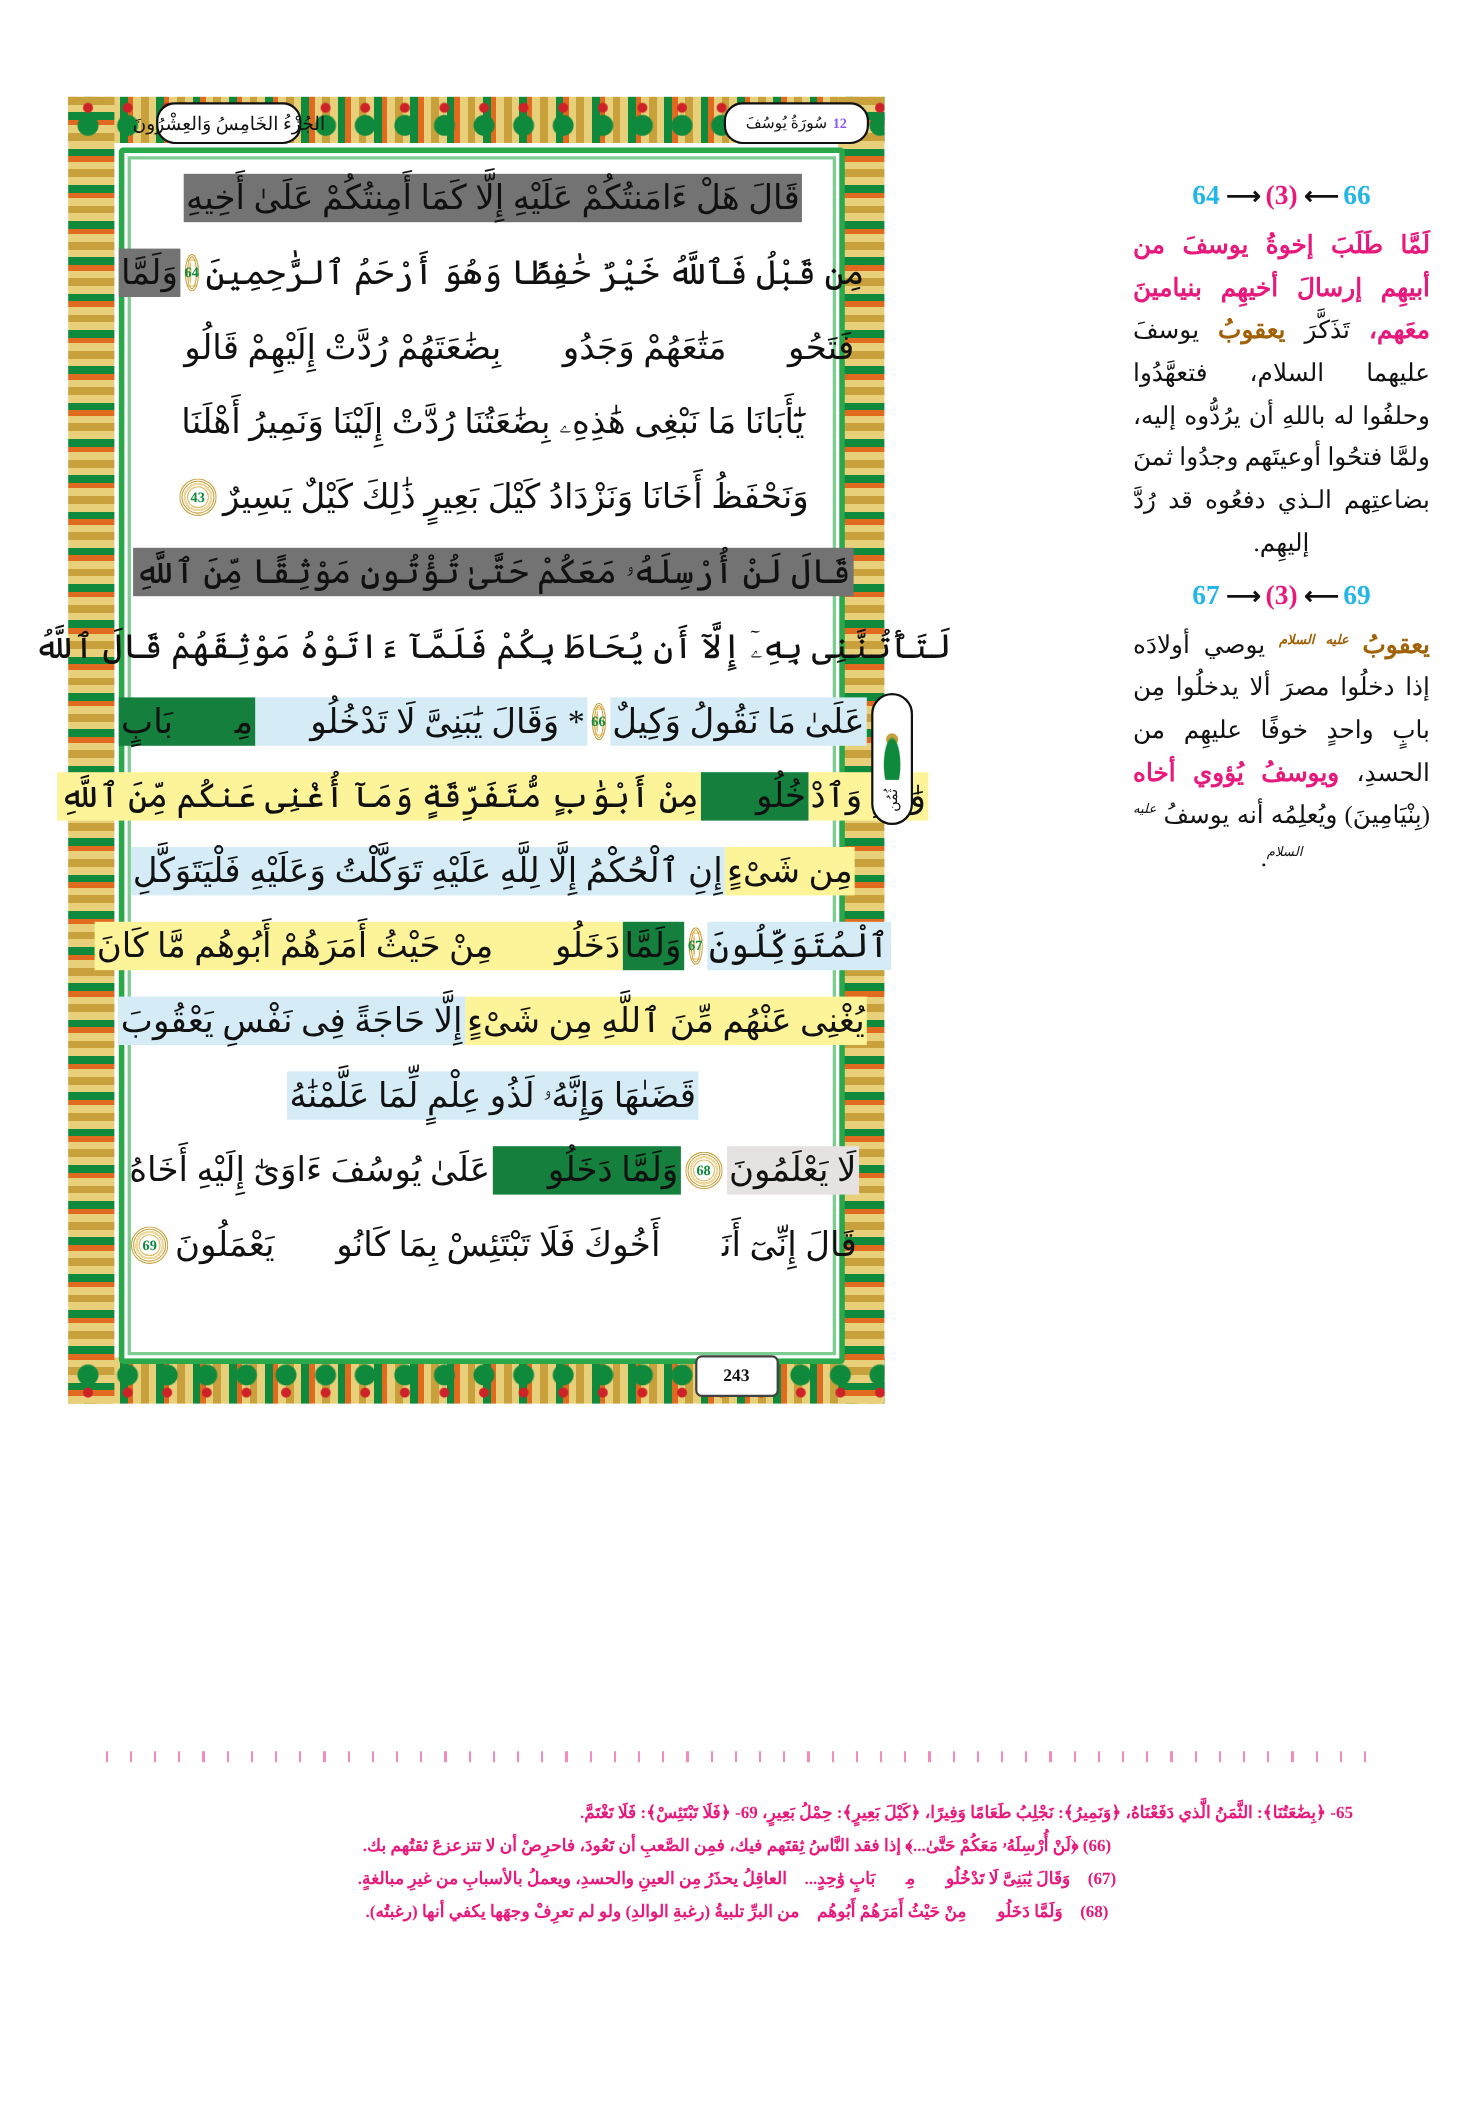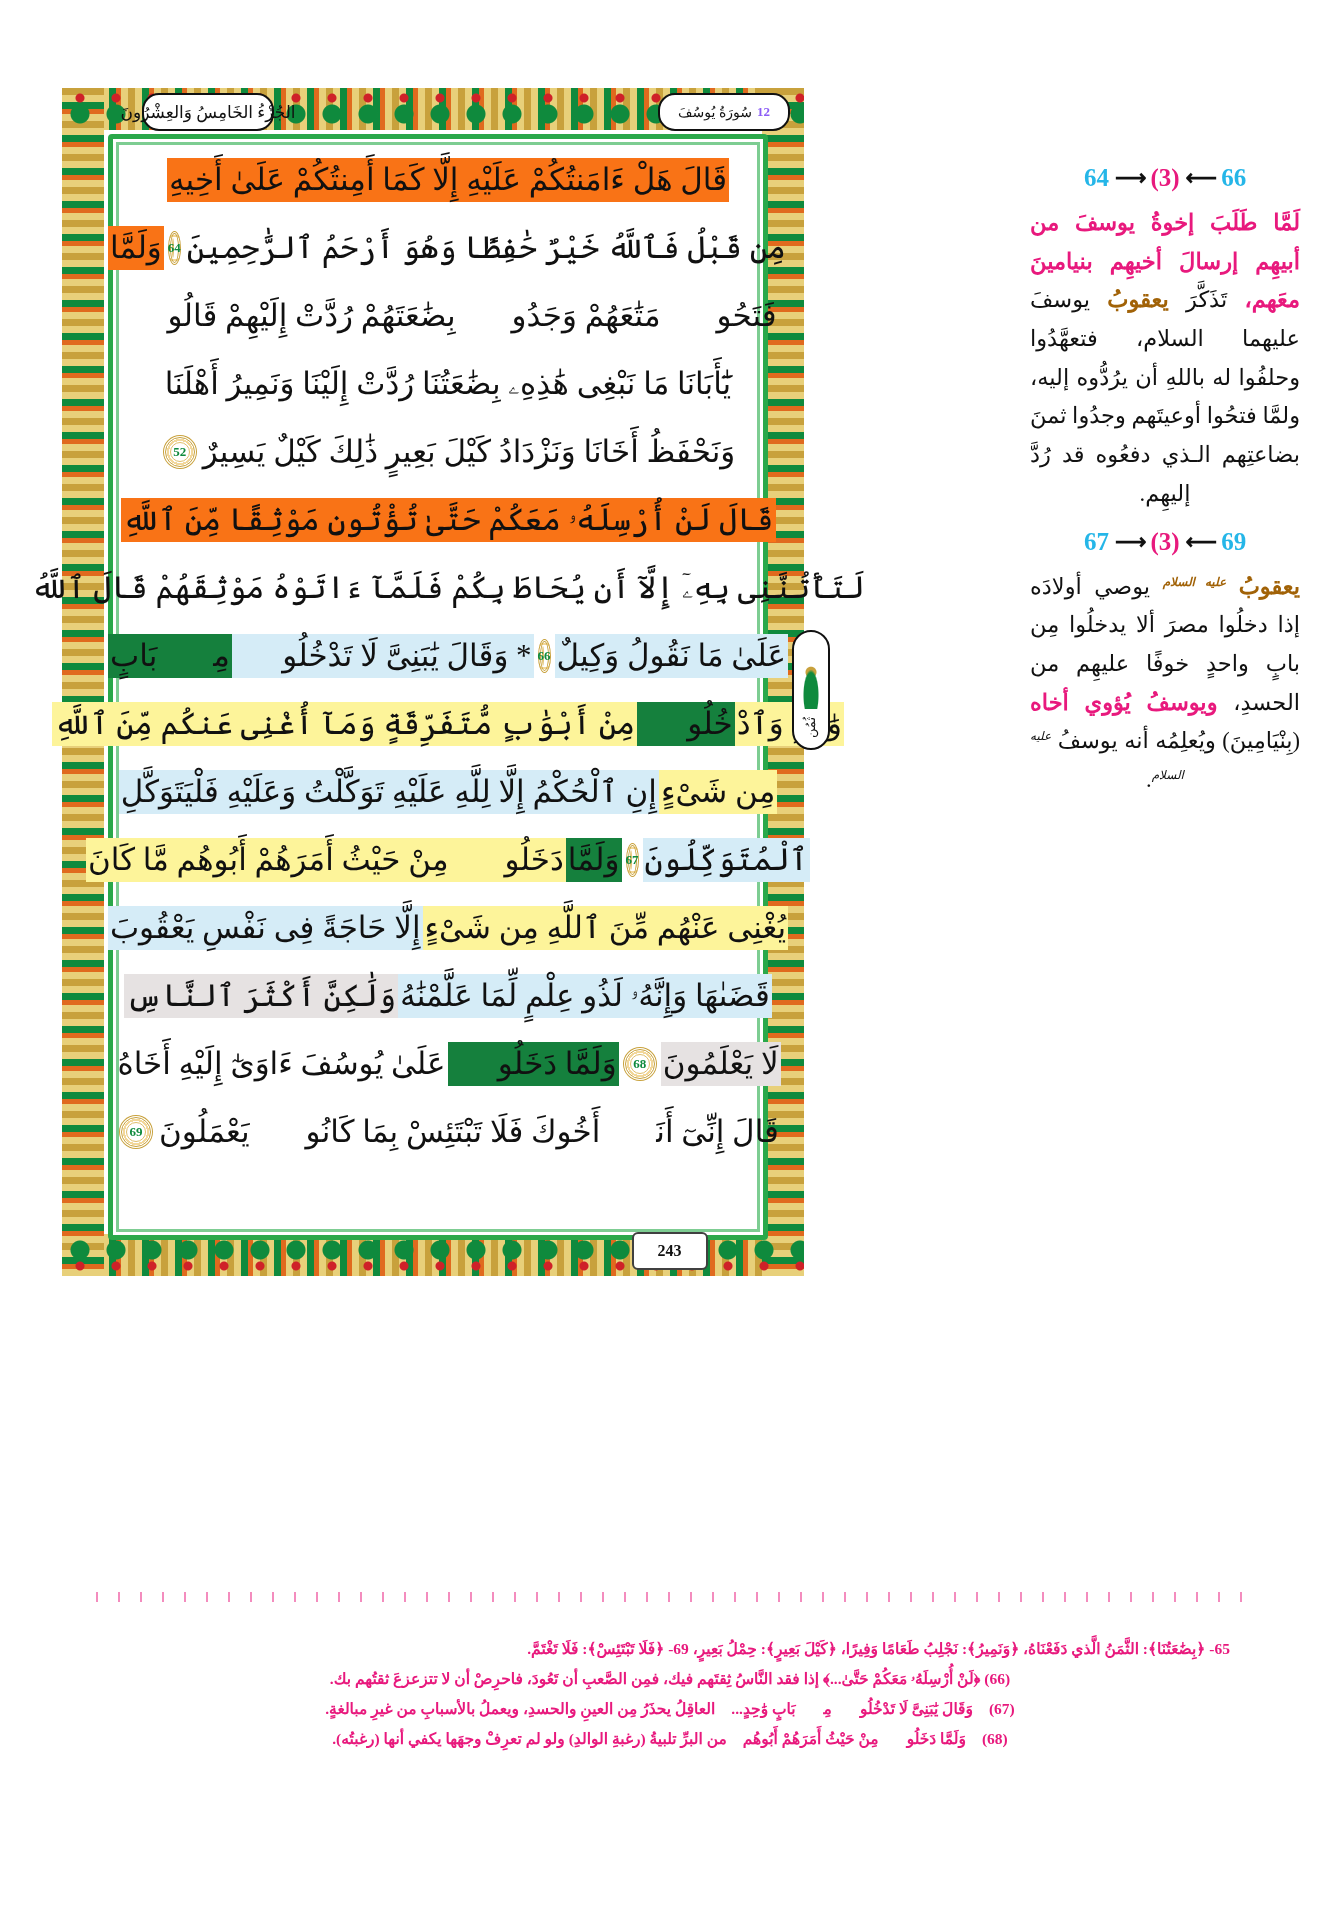"قَالَ هَلْ ءَامَنتُكُمْ عَلَيْهِ إِلَّا" .hl-orange { background: #f97316 -> #737373 }
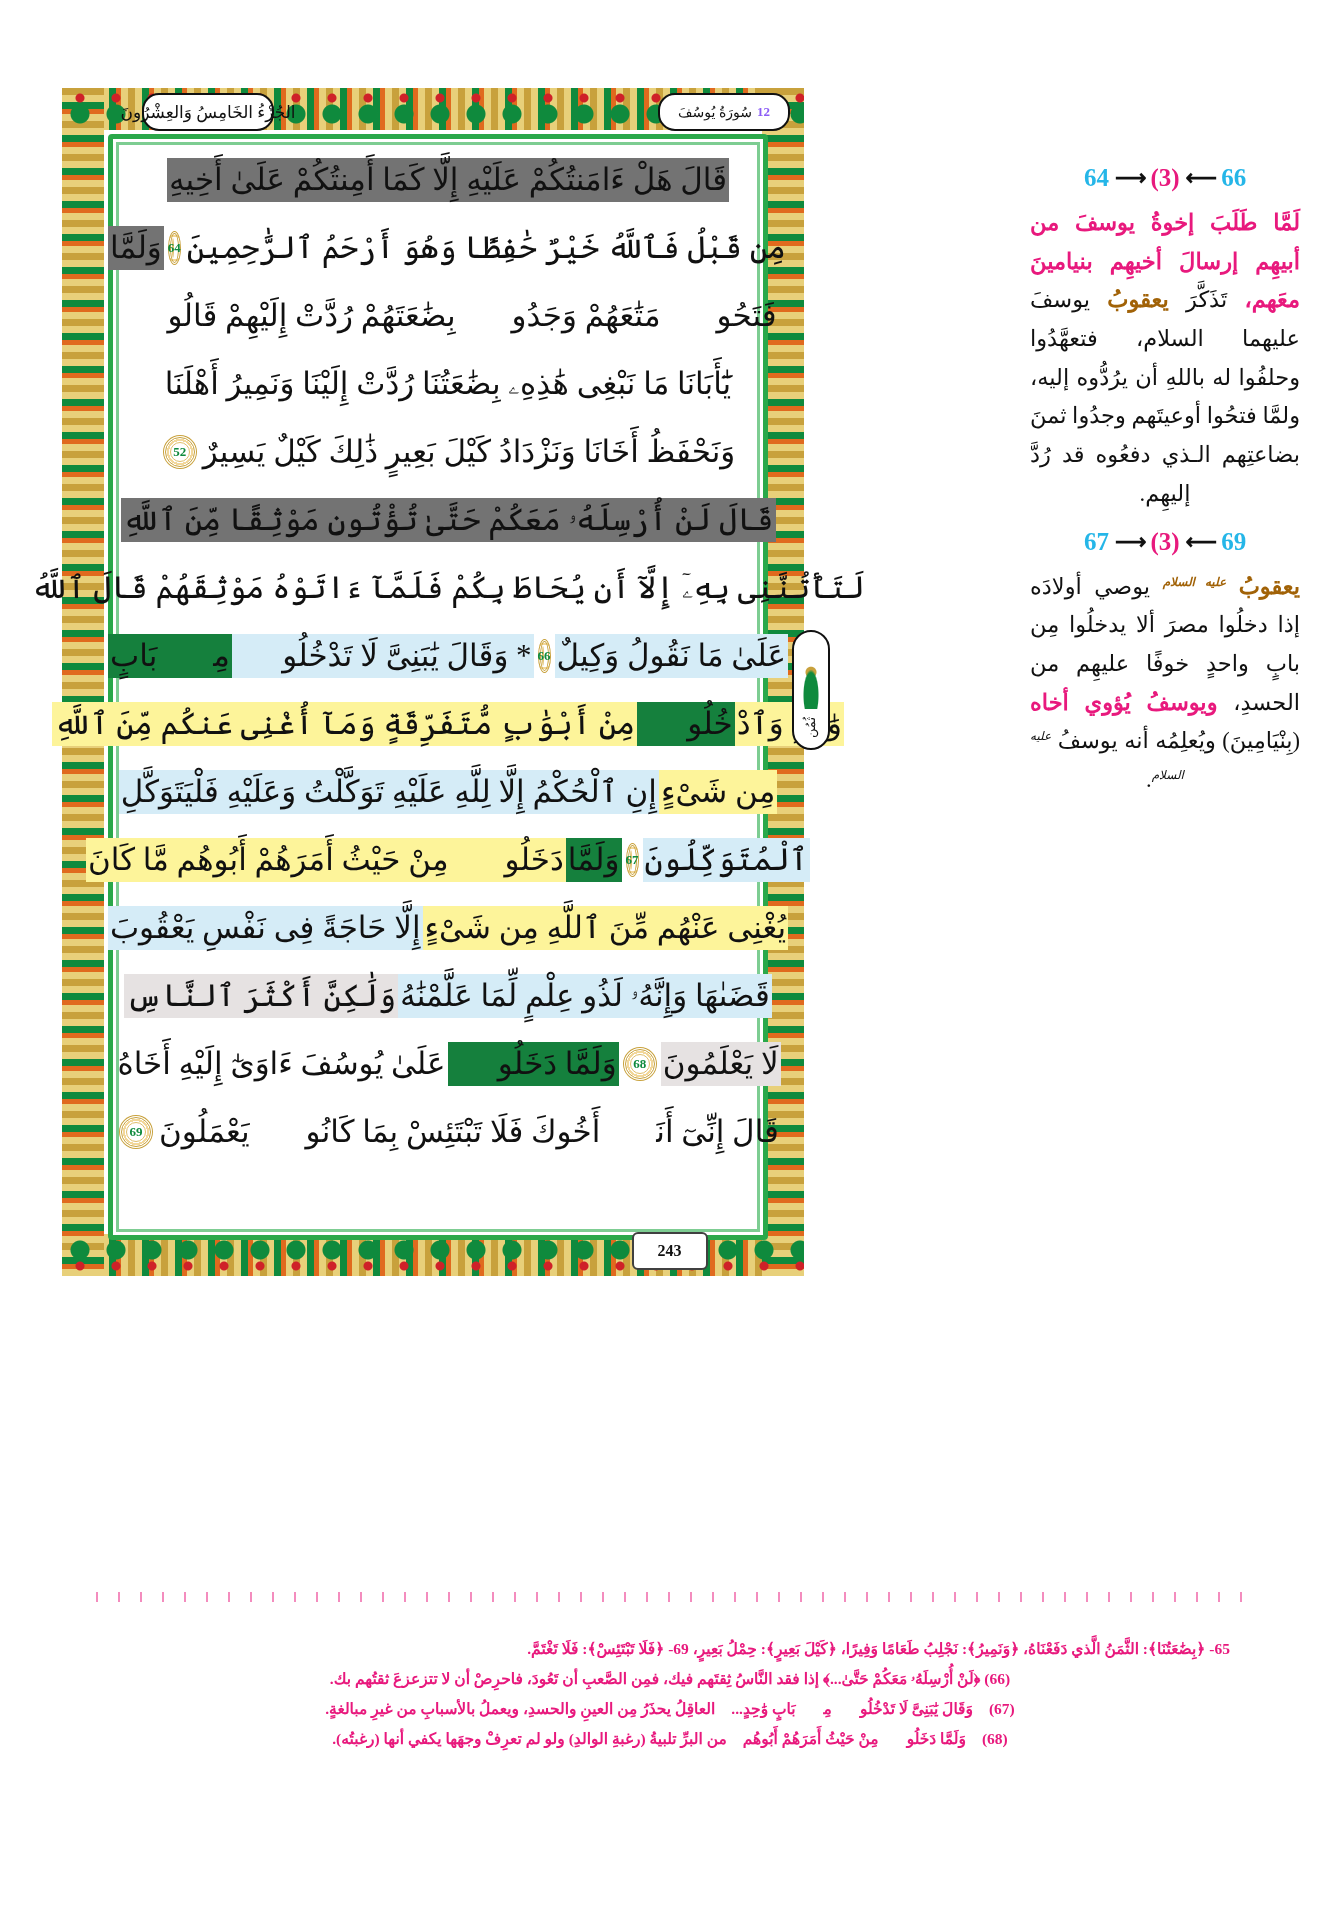"52" span { text: 52 -> 43 }
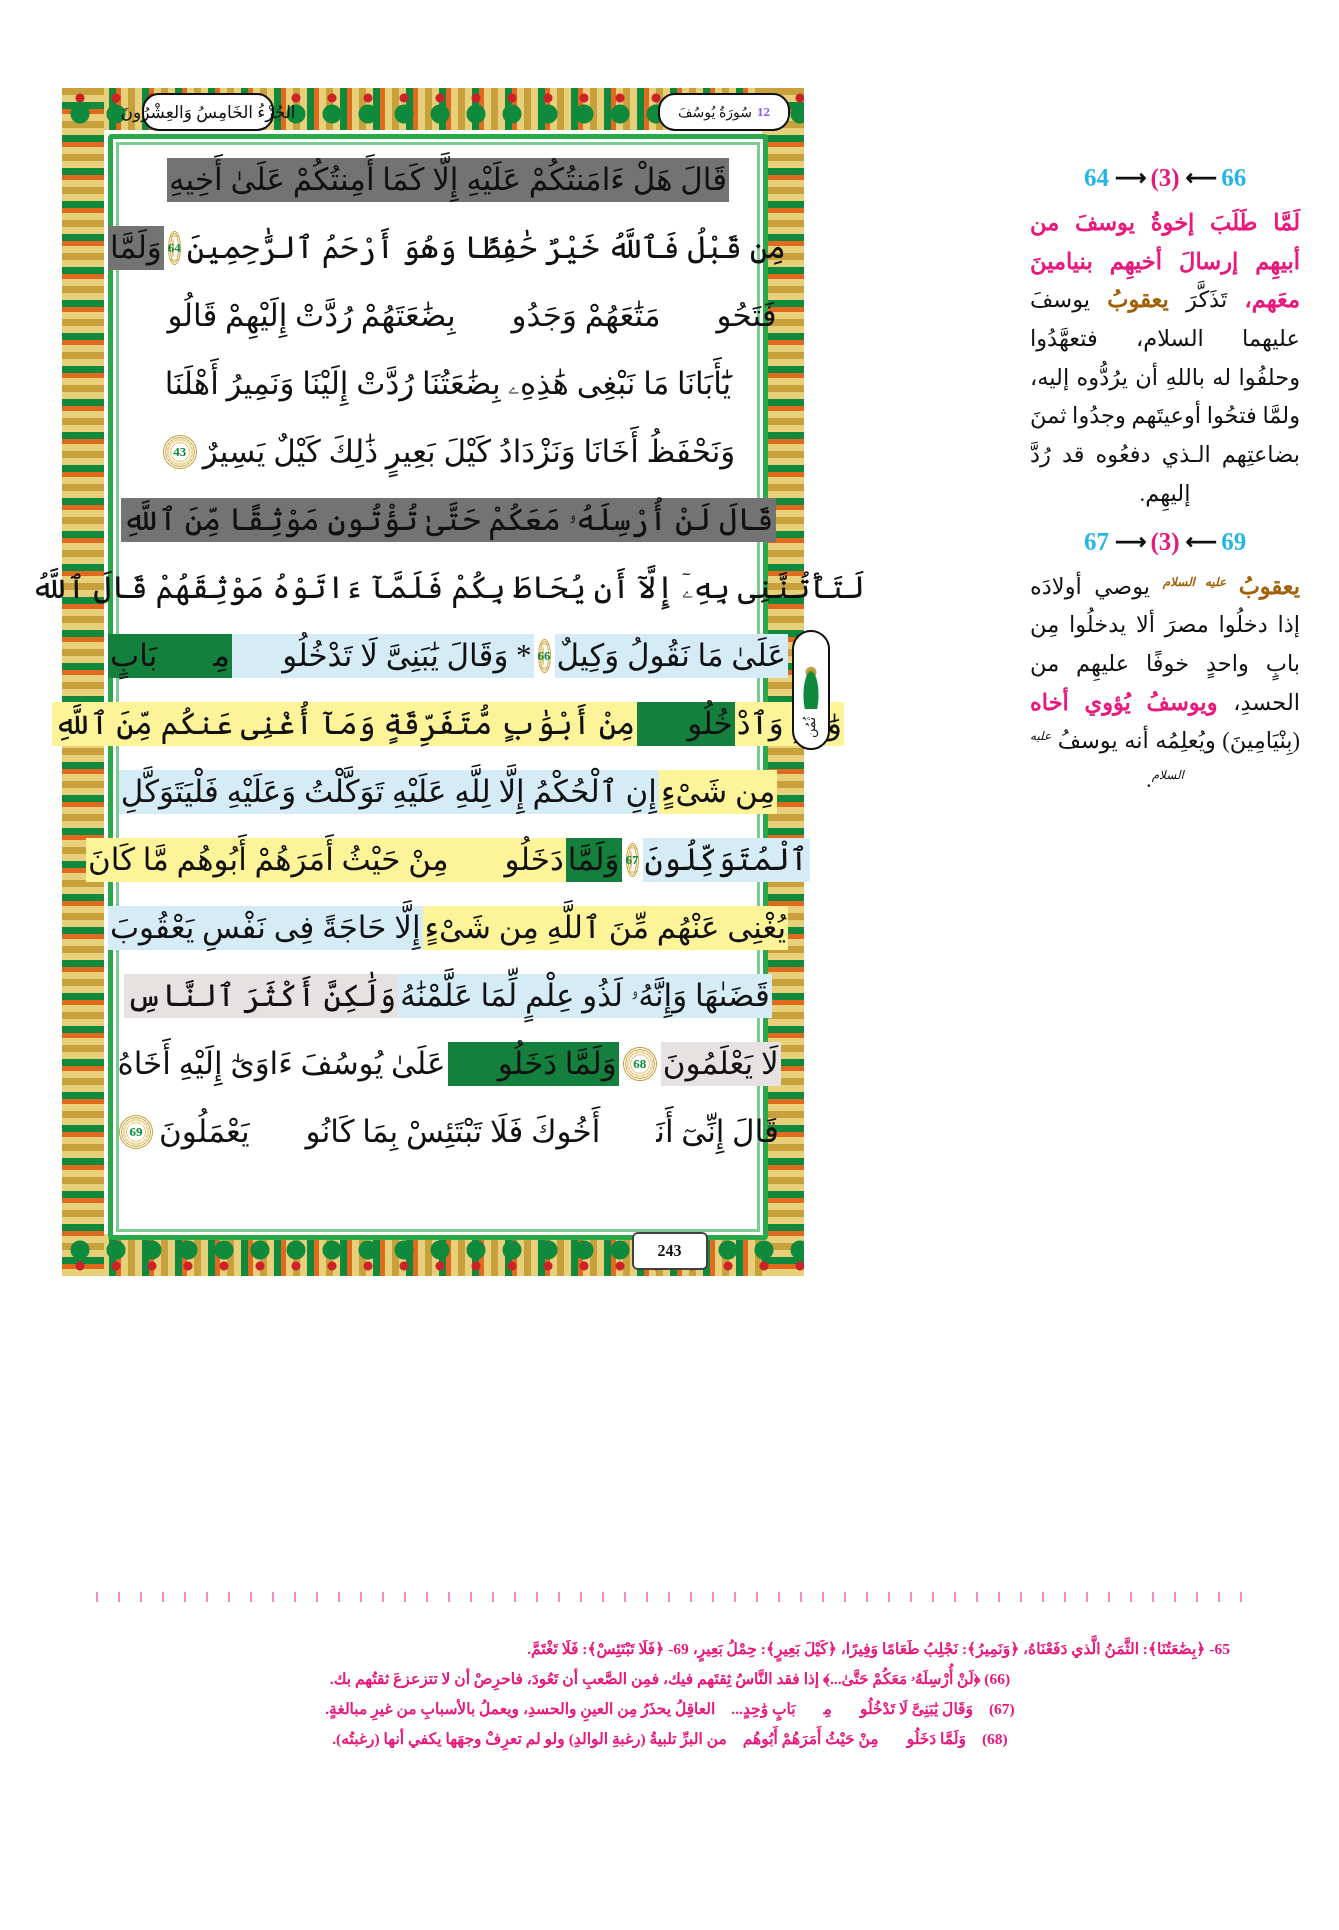"وَلَٰكِنَّ أَكْثَرَ ٱلنَّاسِ" span.seg { html: <span>وَلَٰكِنَّ أَكْثَرَ ٱلنَّاسِ</span> -> none }
